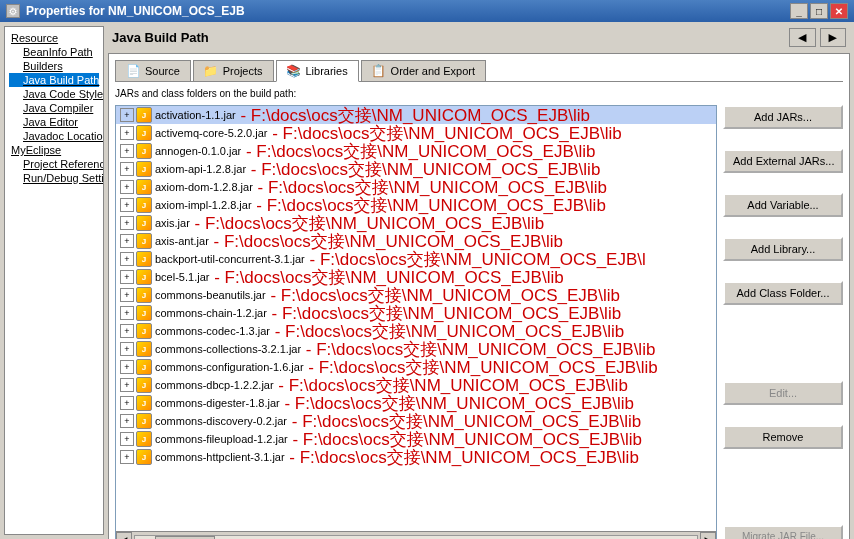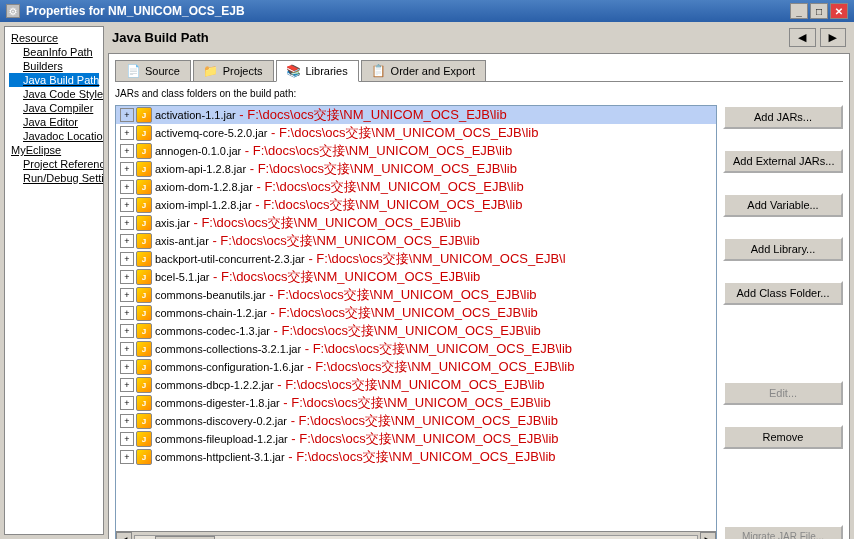"- F:\docs\ocs交接\NM_UNICOM_OCS_EJB\lib" .file-path { font-size: 13px -> 17px }
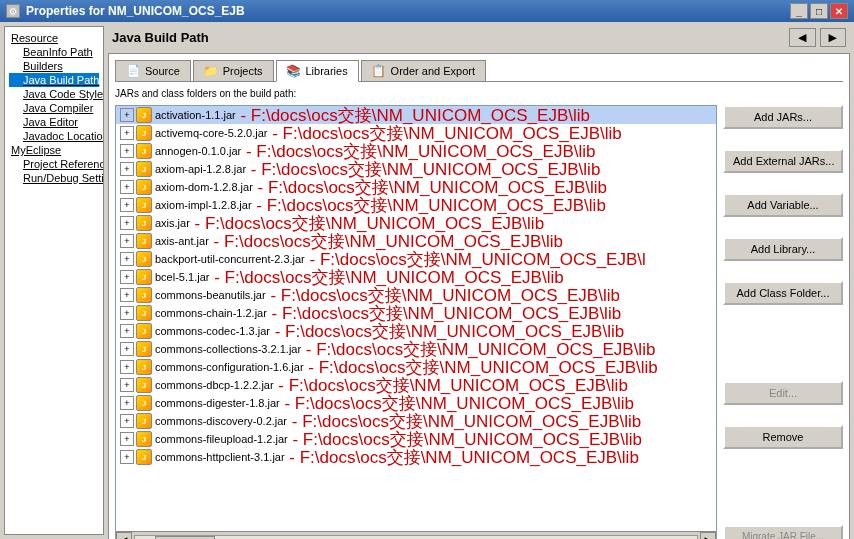"backport-util-concurrent-2.3.jar" span { text: backport-util-concurrent-2.3.jar -> backport-util-concurrent-3.1.jar }
